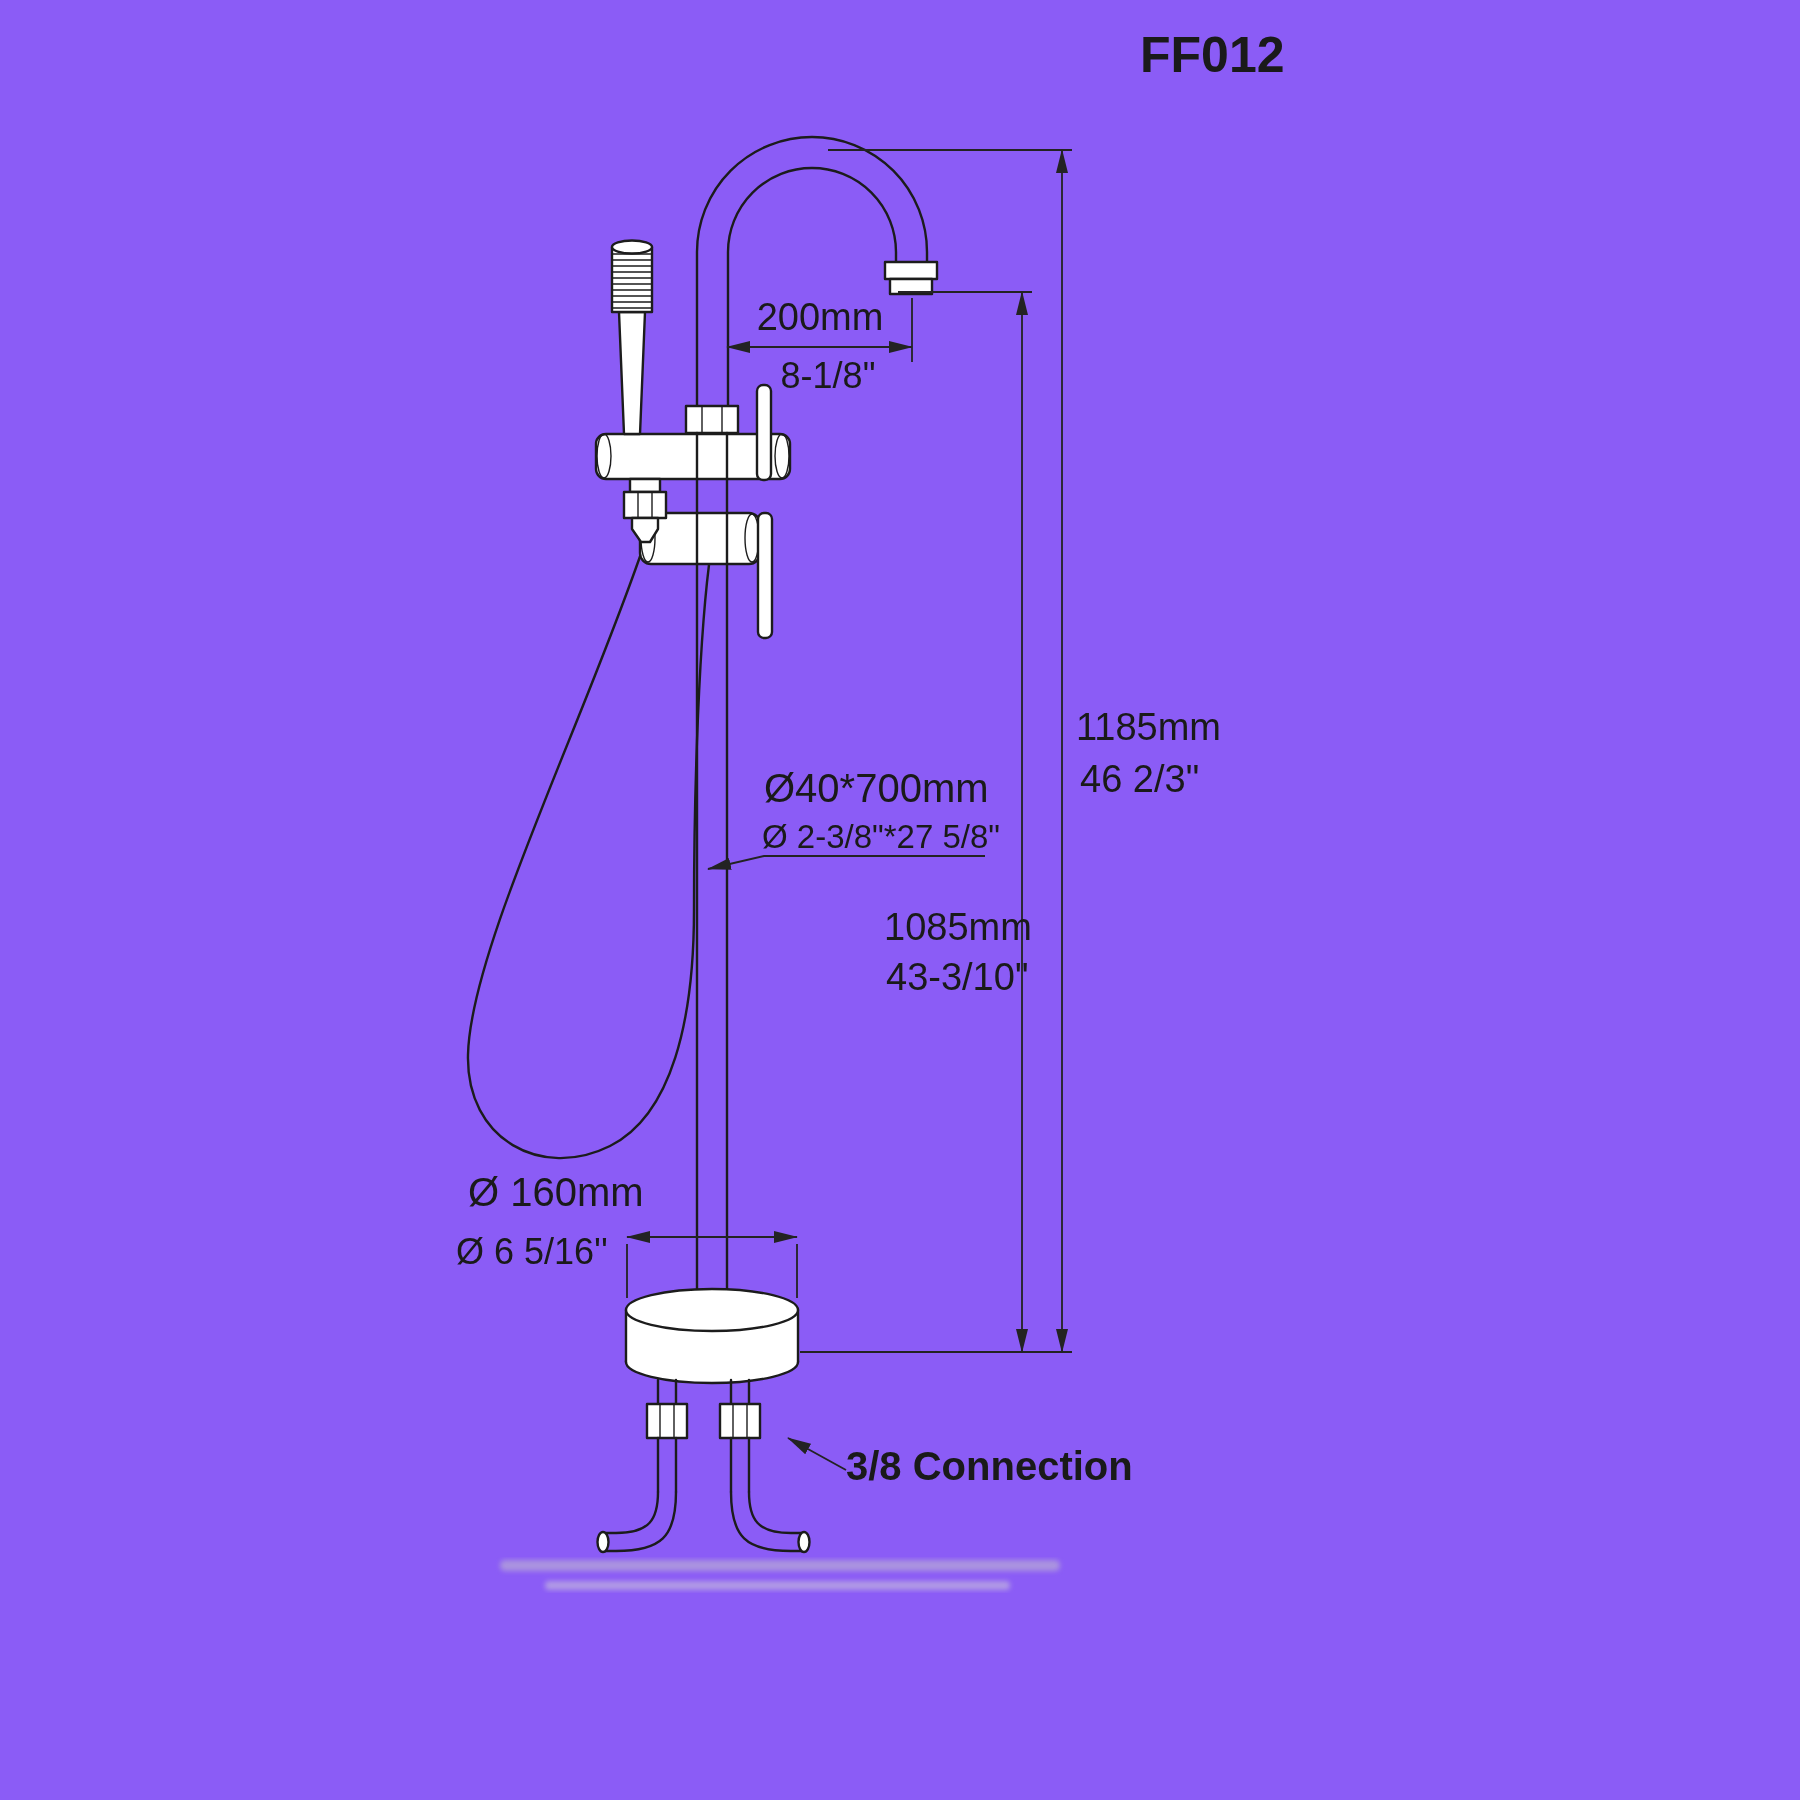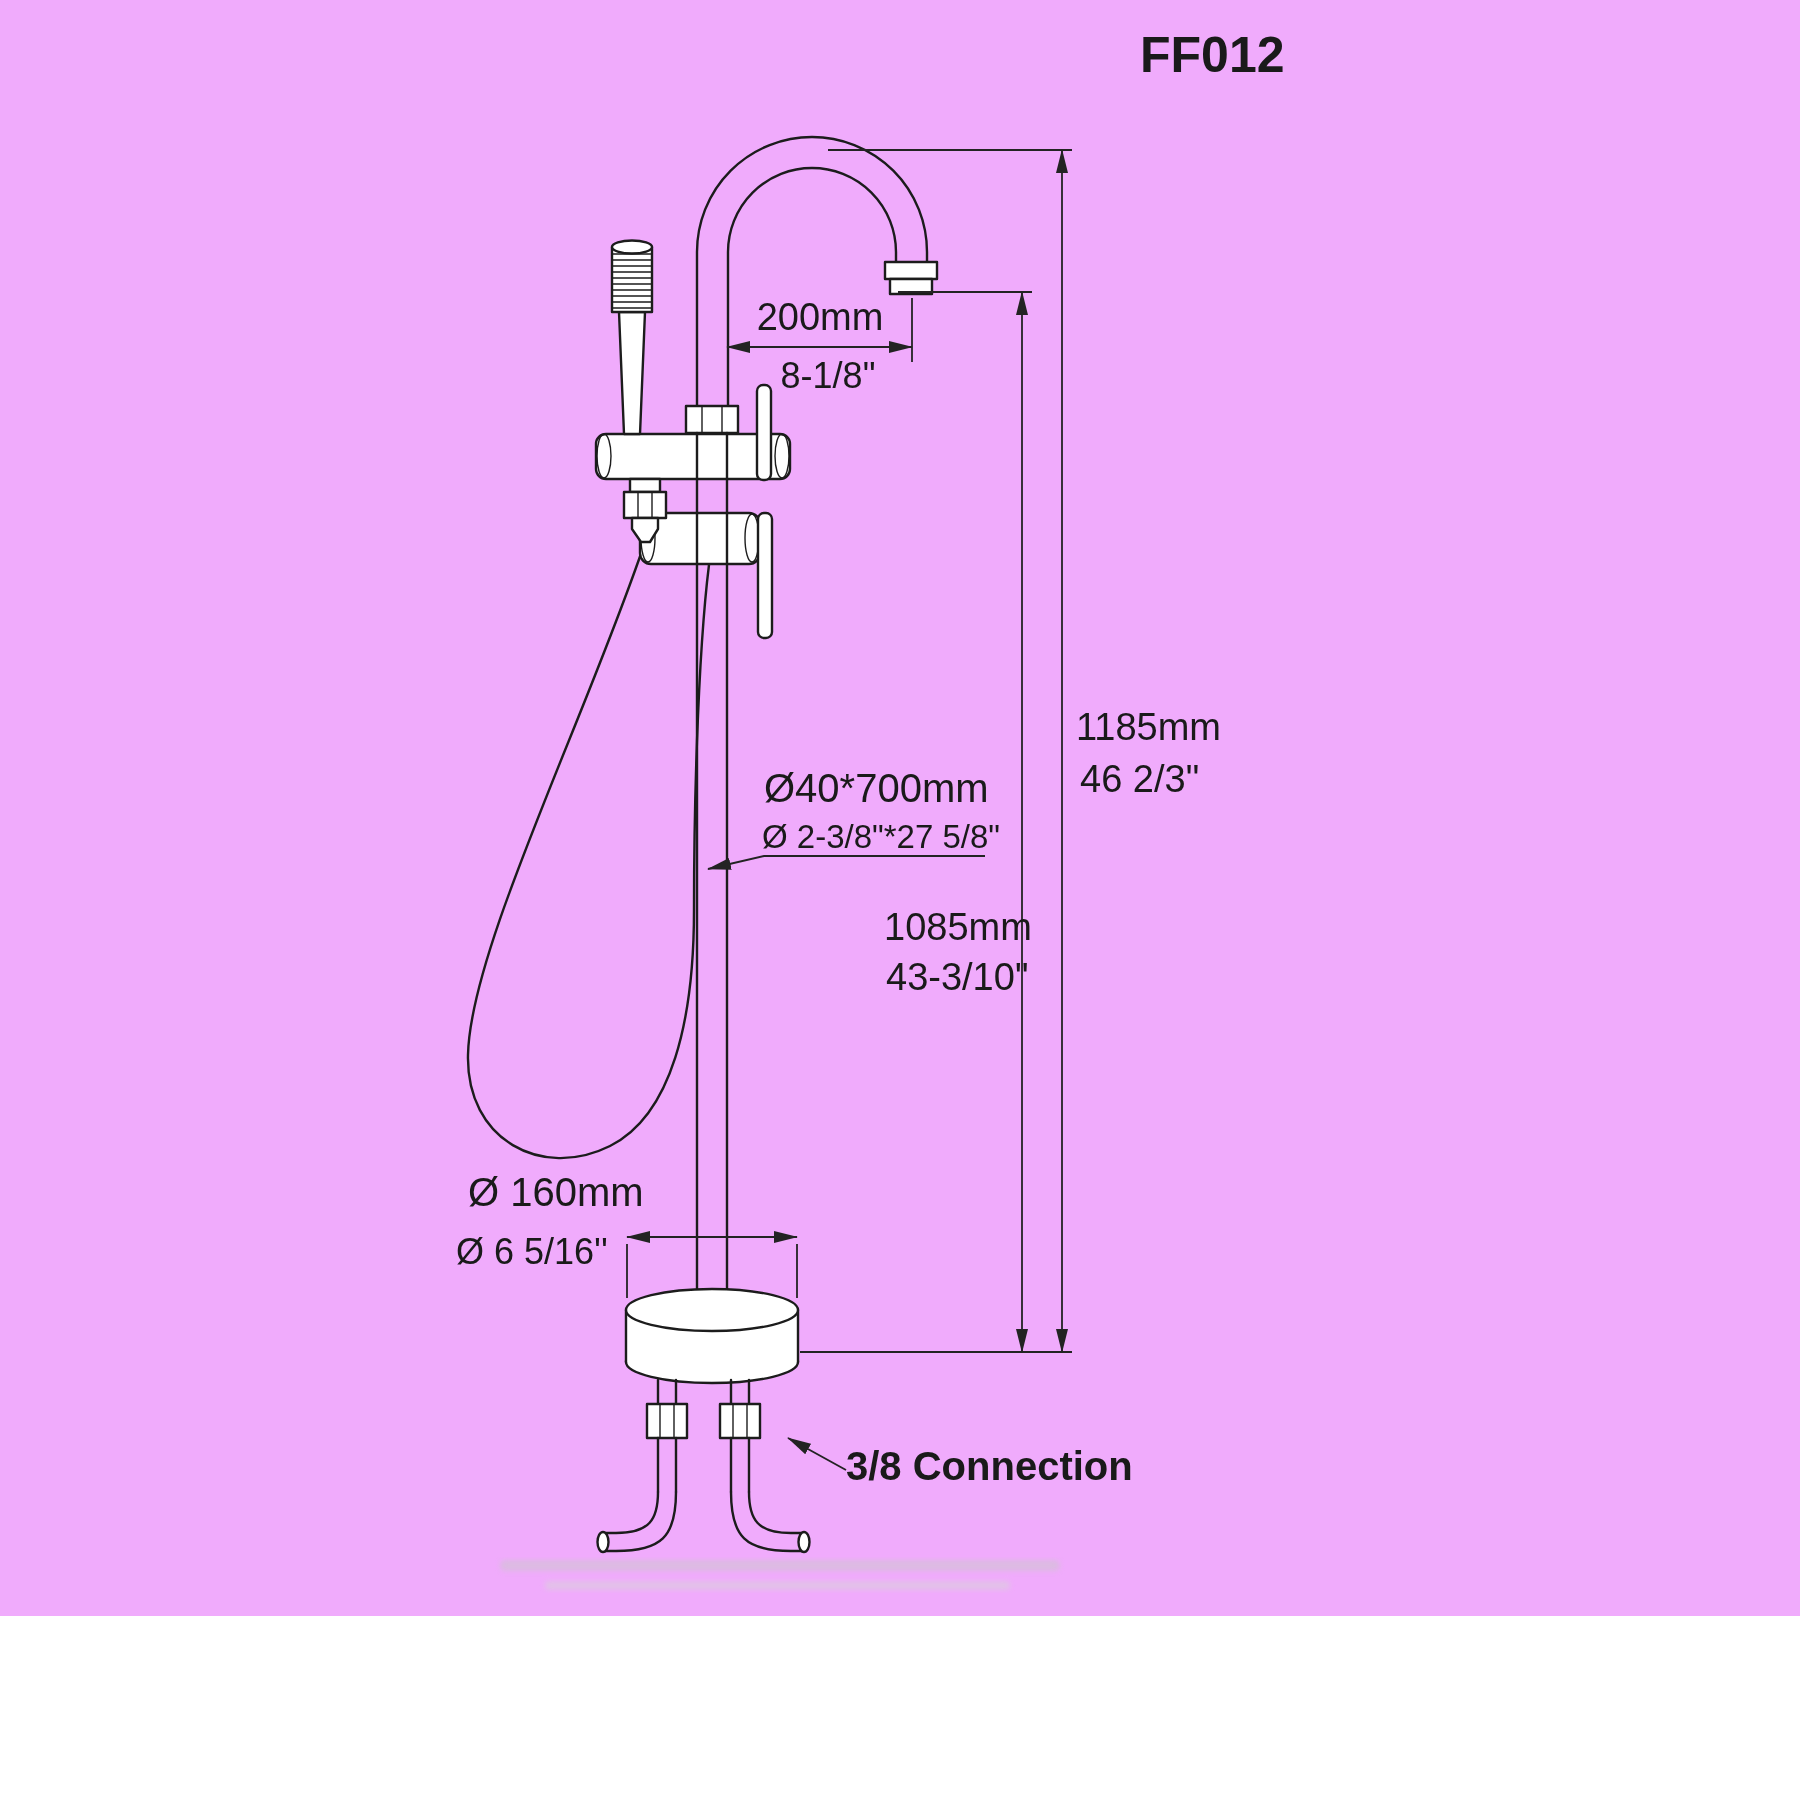"FF012" .canvas { background: #f0abfc -> #8b5cf6; height: 1616px -> 1800px }
